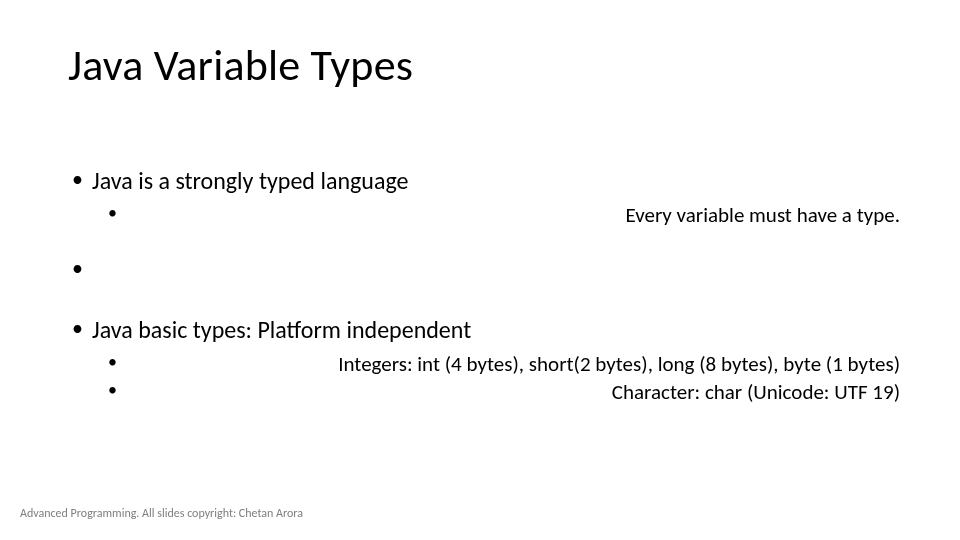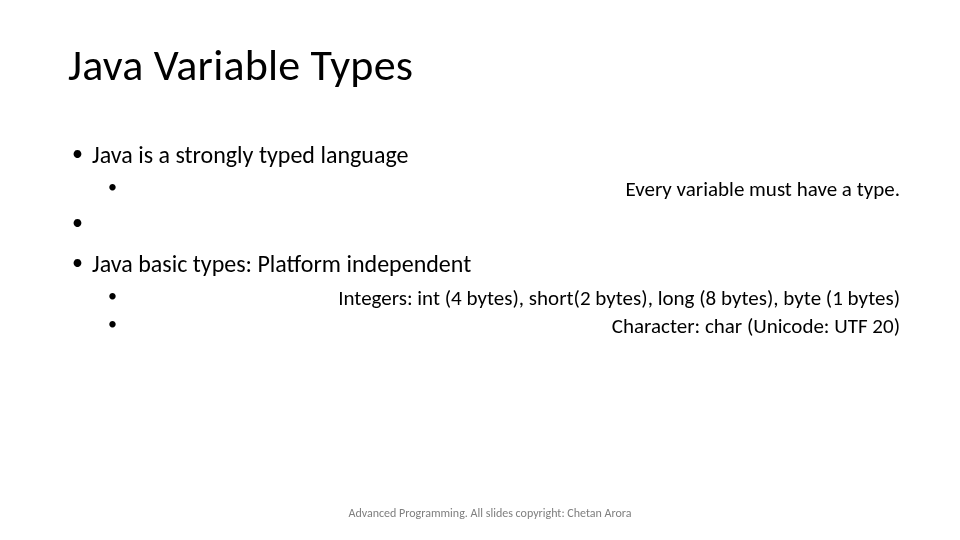"Java is a strongly typed" .lvl1 > li { margin-top: none -> 26px }
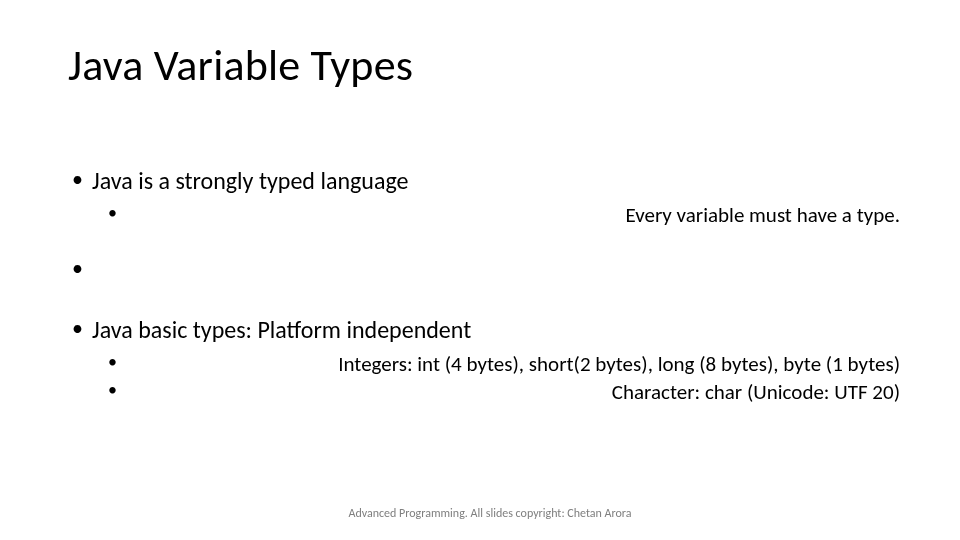"Character: char (Unicode: UTF 20)" li { text: 20 -> 19 }
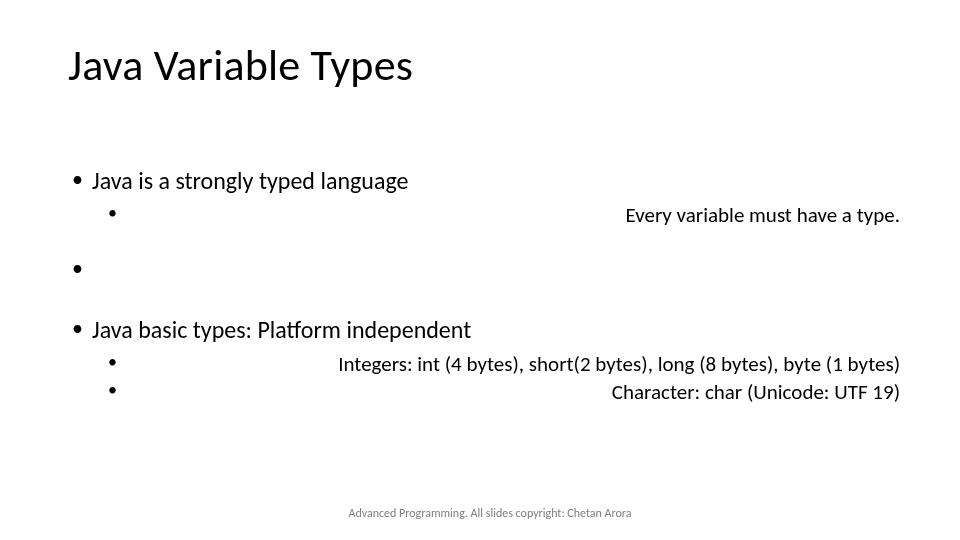"Advanced Programming. All slides" .footer { text-align: center -> left }
